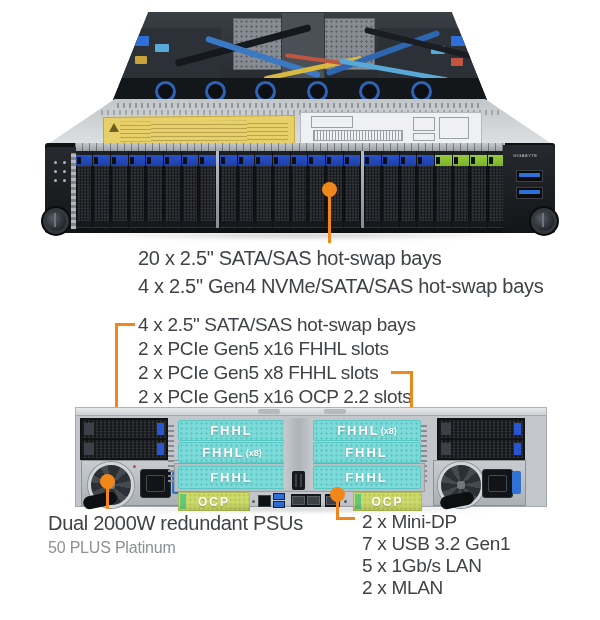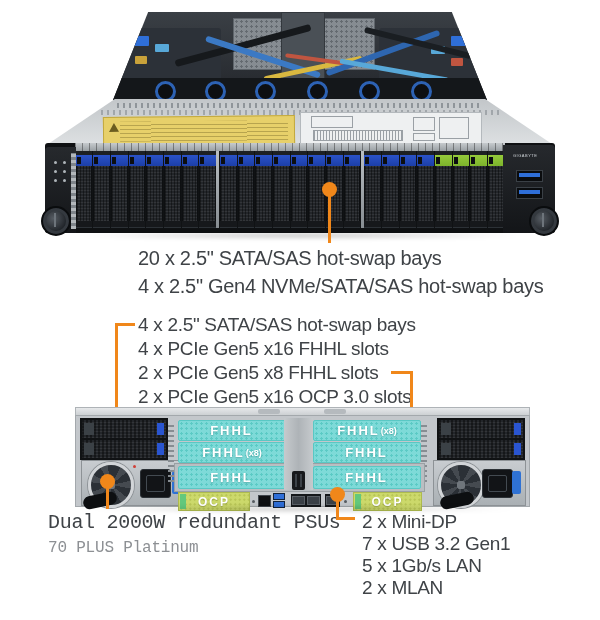"4 x PCIe Gen5 x16" div { text: 4 -> 2 }
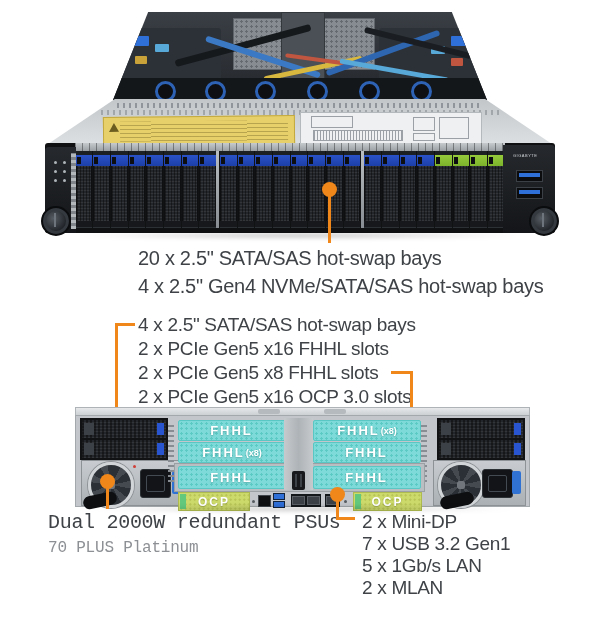"2 x PCIe Gen5 x16 OCP" div { text: 3.0 -> 2.2 }
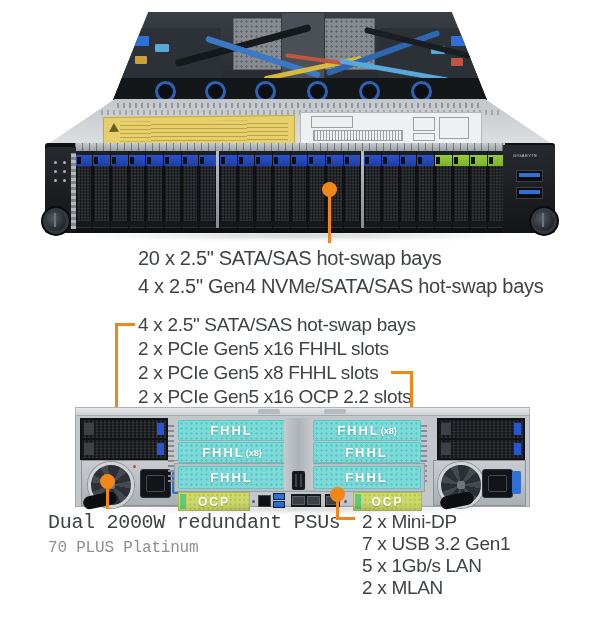"FHHL" .rear { padding-left: none -> 17px }
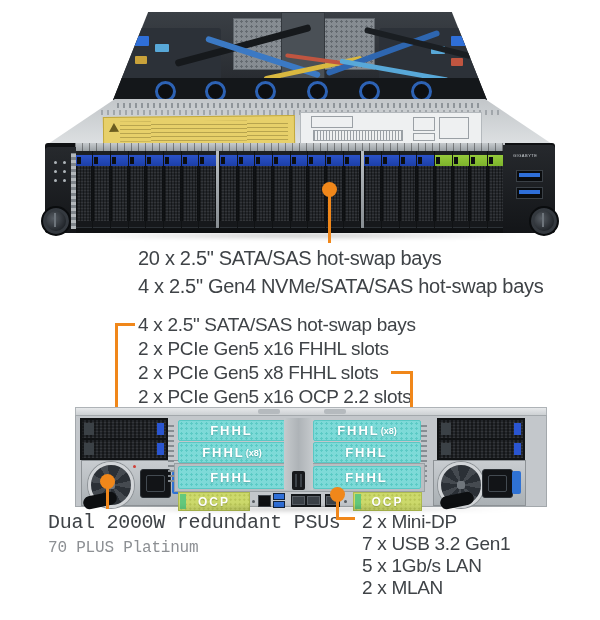"Dual 2000W redundant PSUs" .t-psu { font-family: Liberation Mono, monospace -> none }
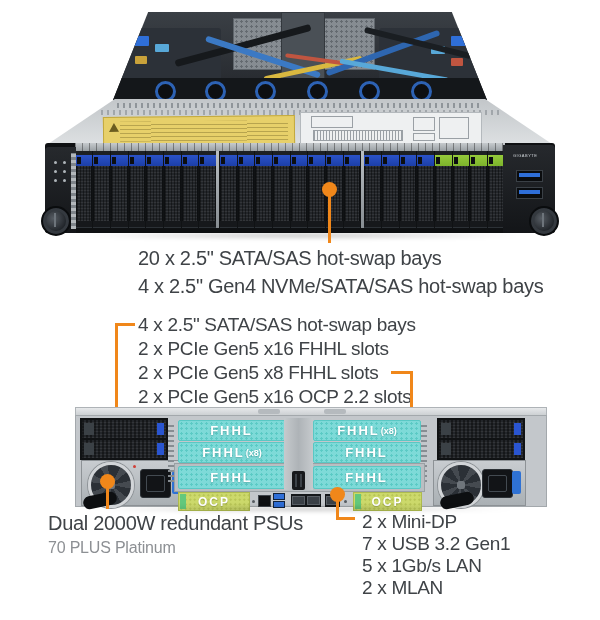"70 PLUS Platinum" div.sub { text: 70 -> 50 }
